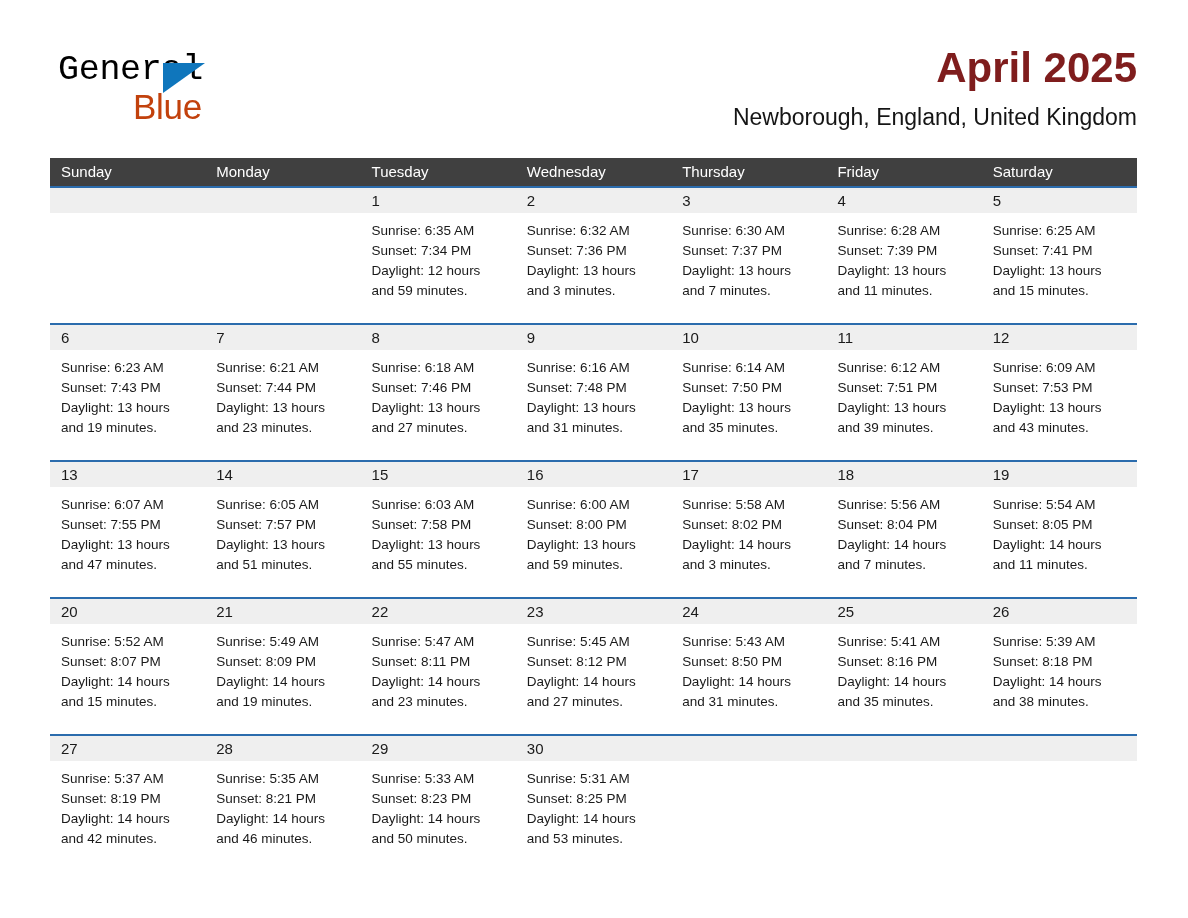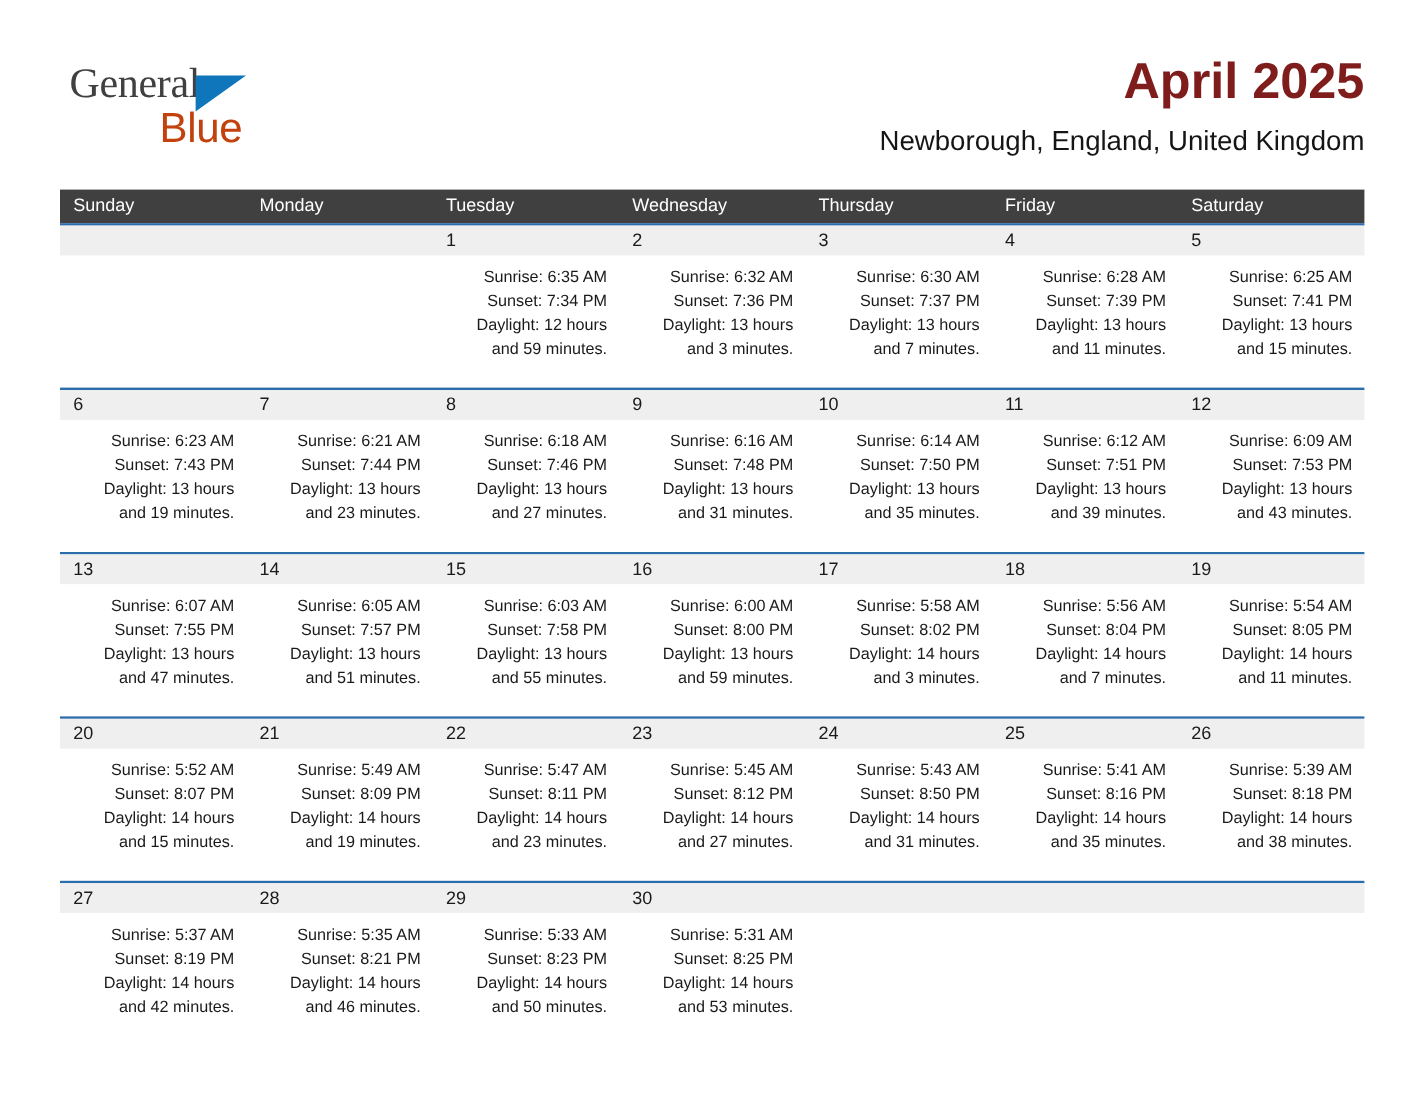"General" .logo-general { color: #404040 -> #000000; font-family: Liberation Serif, serif -> Liberation Mono, monospace }
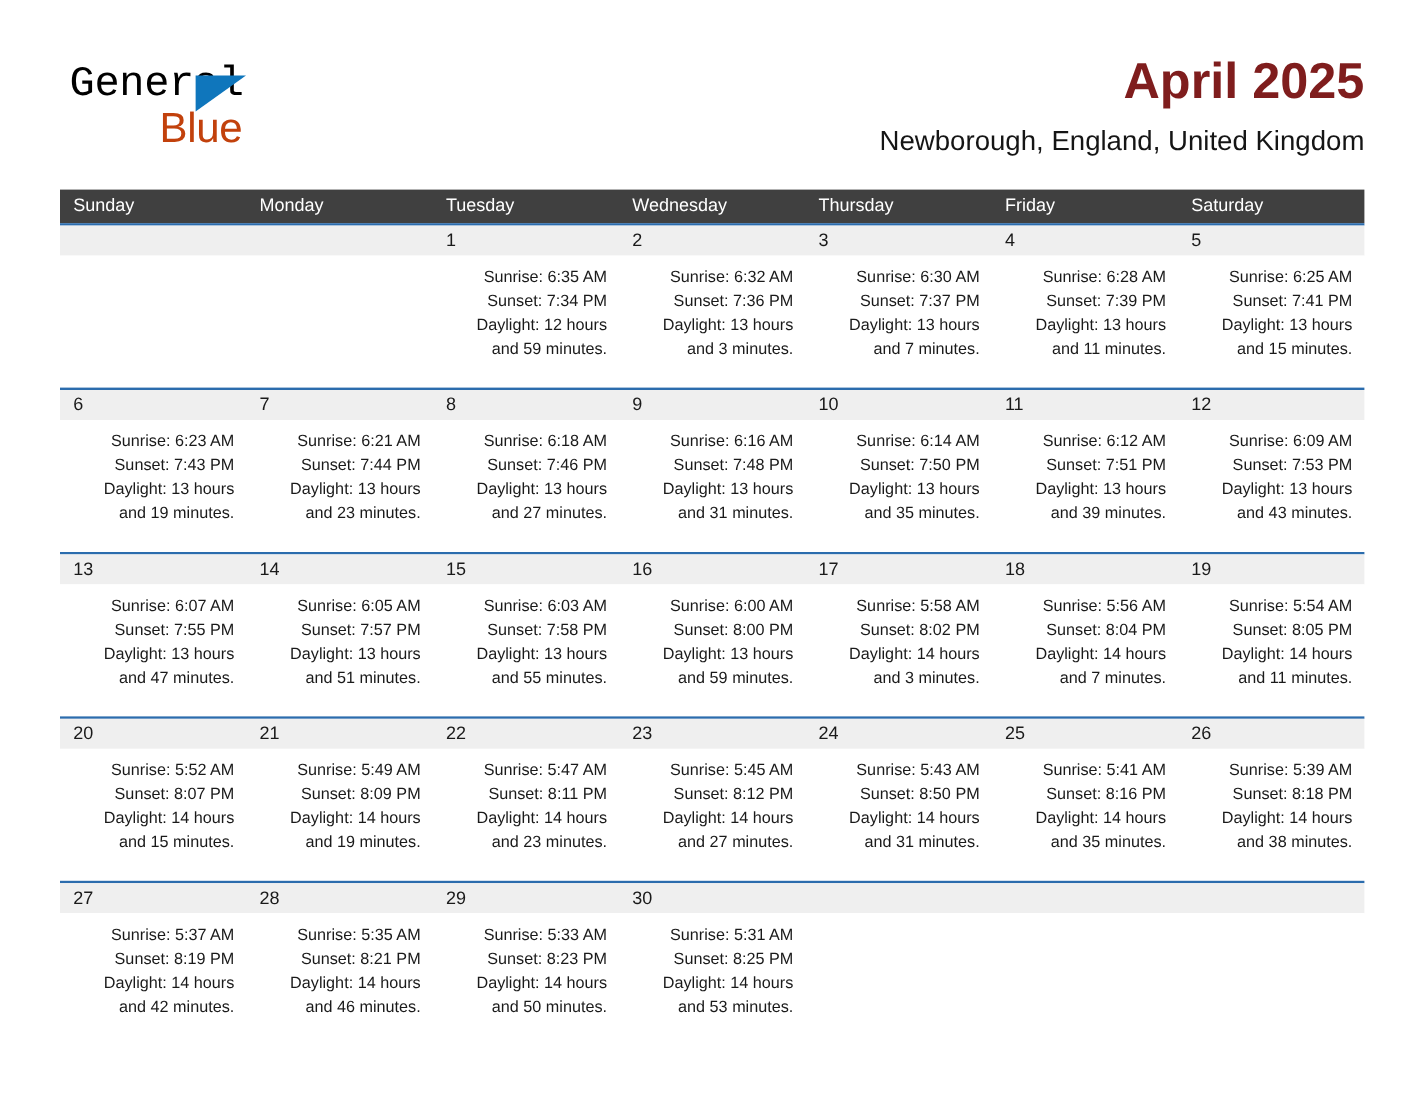"Sunrise: 6:35 AM" .detail-band { text-align: right -> none }
